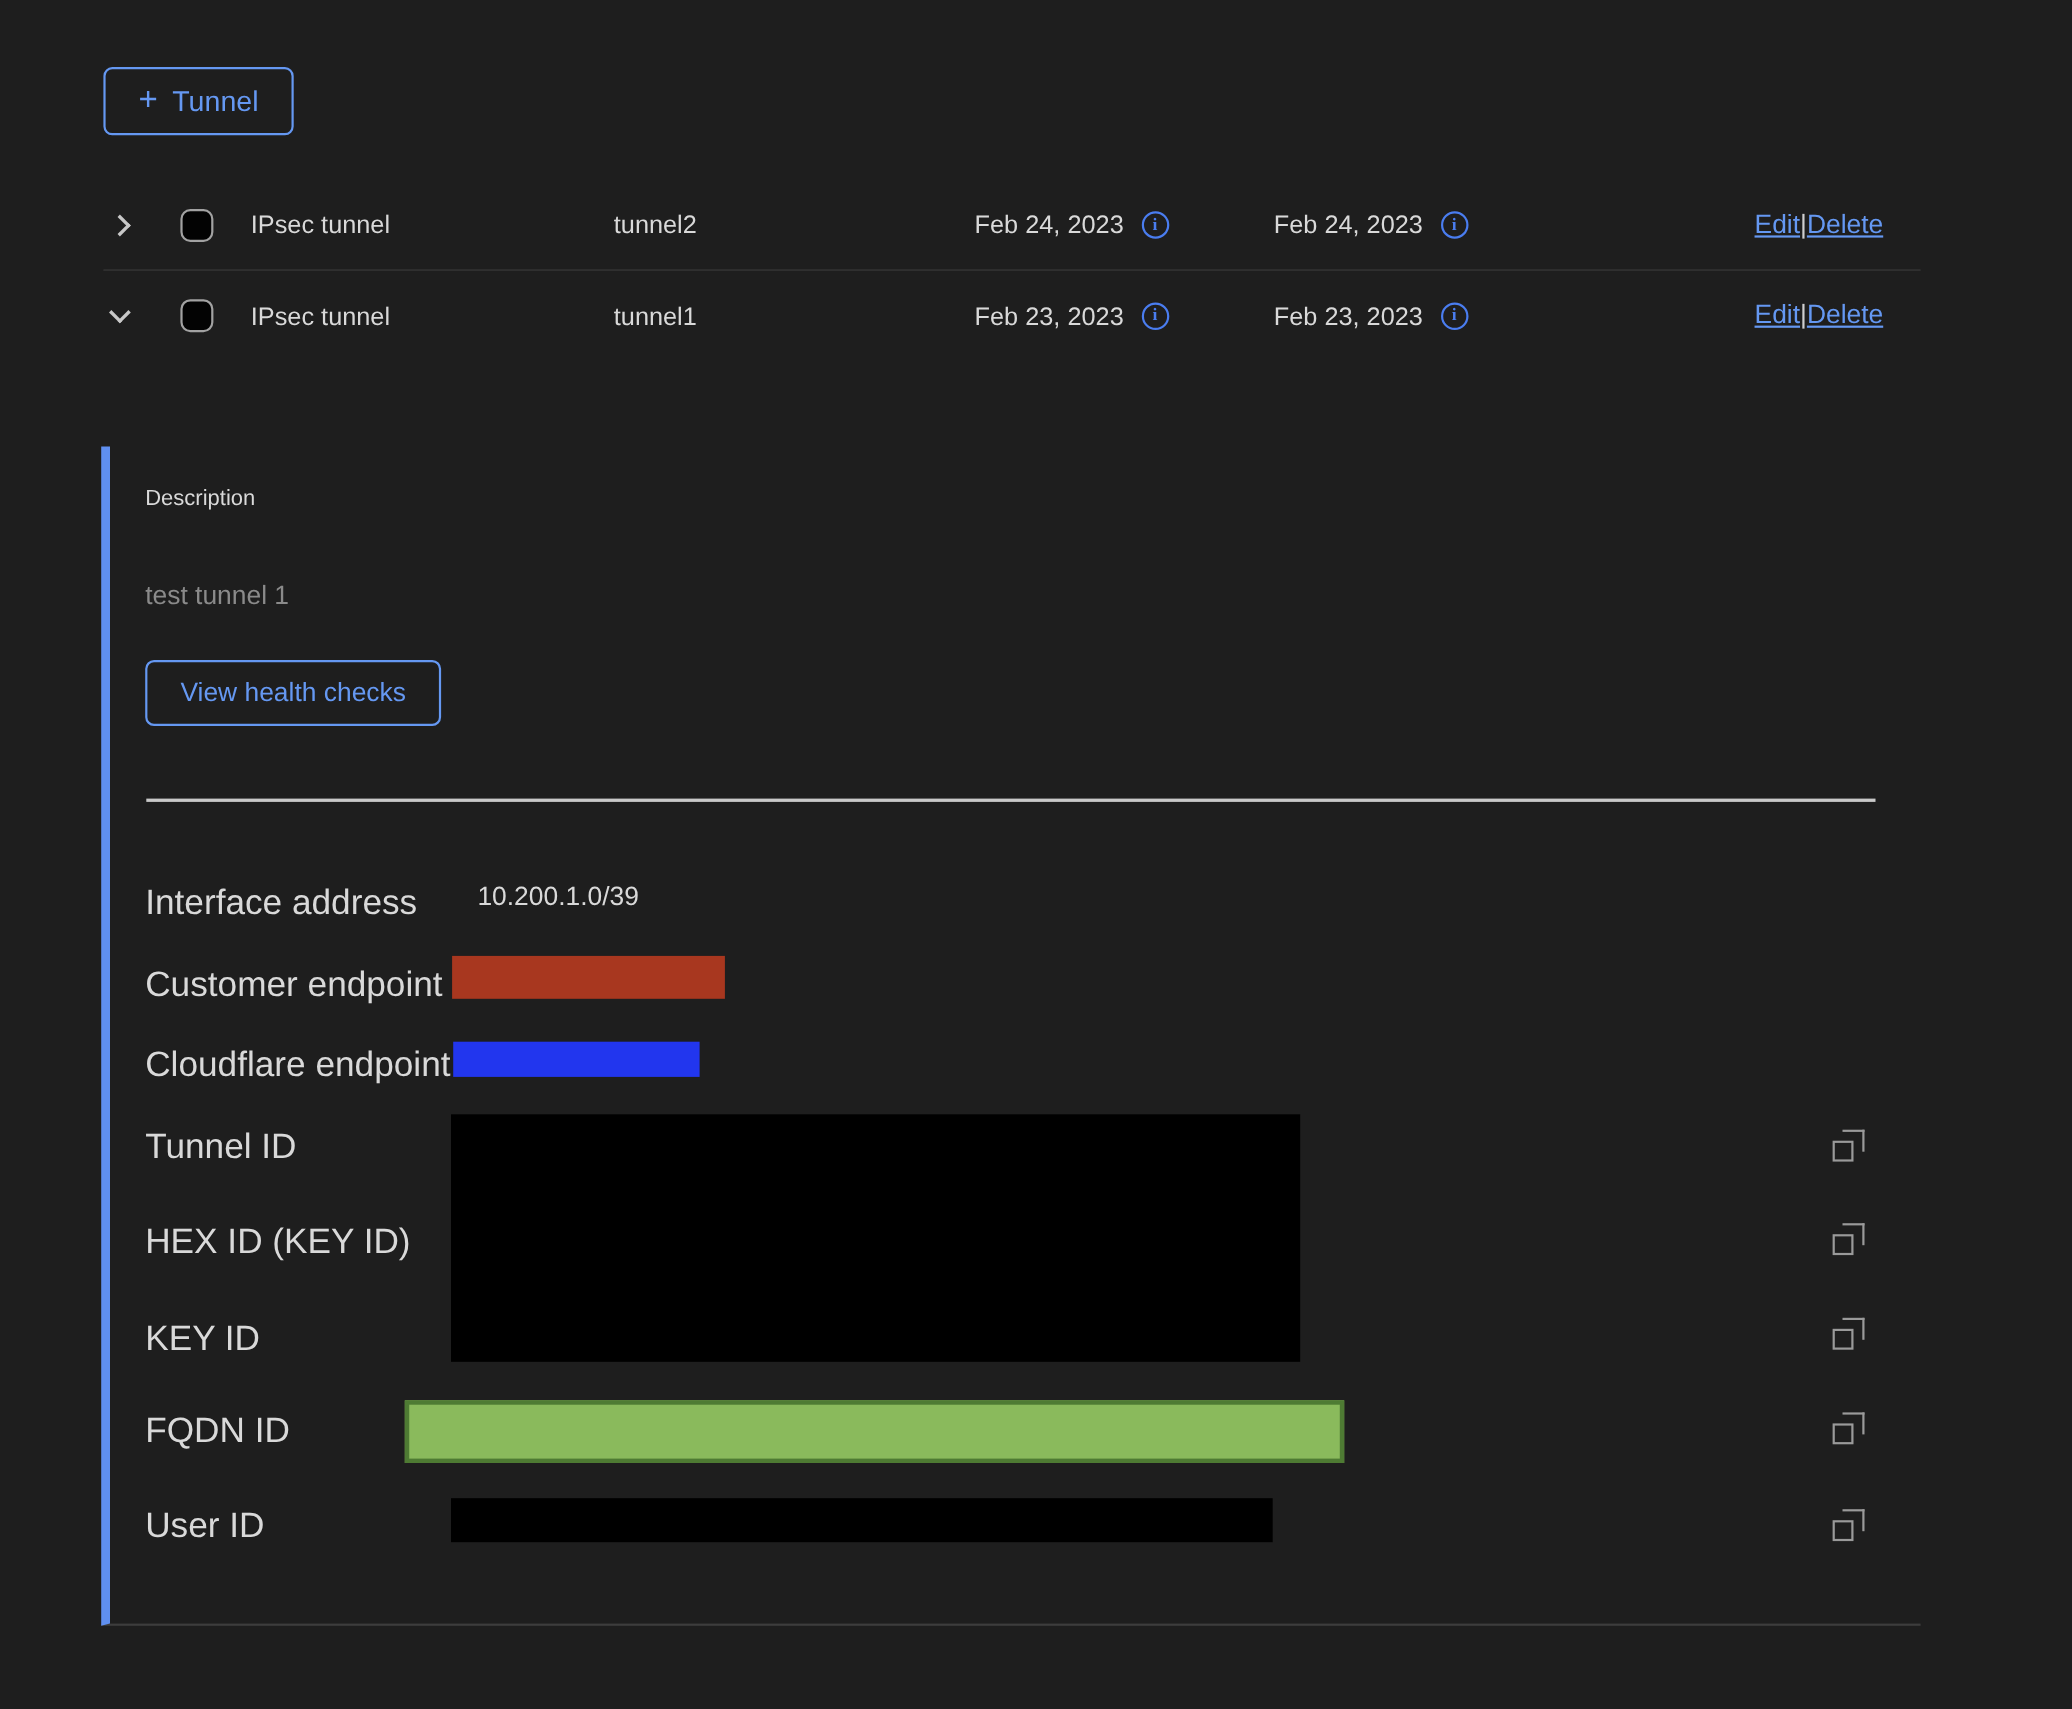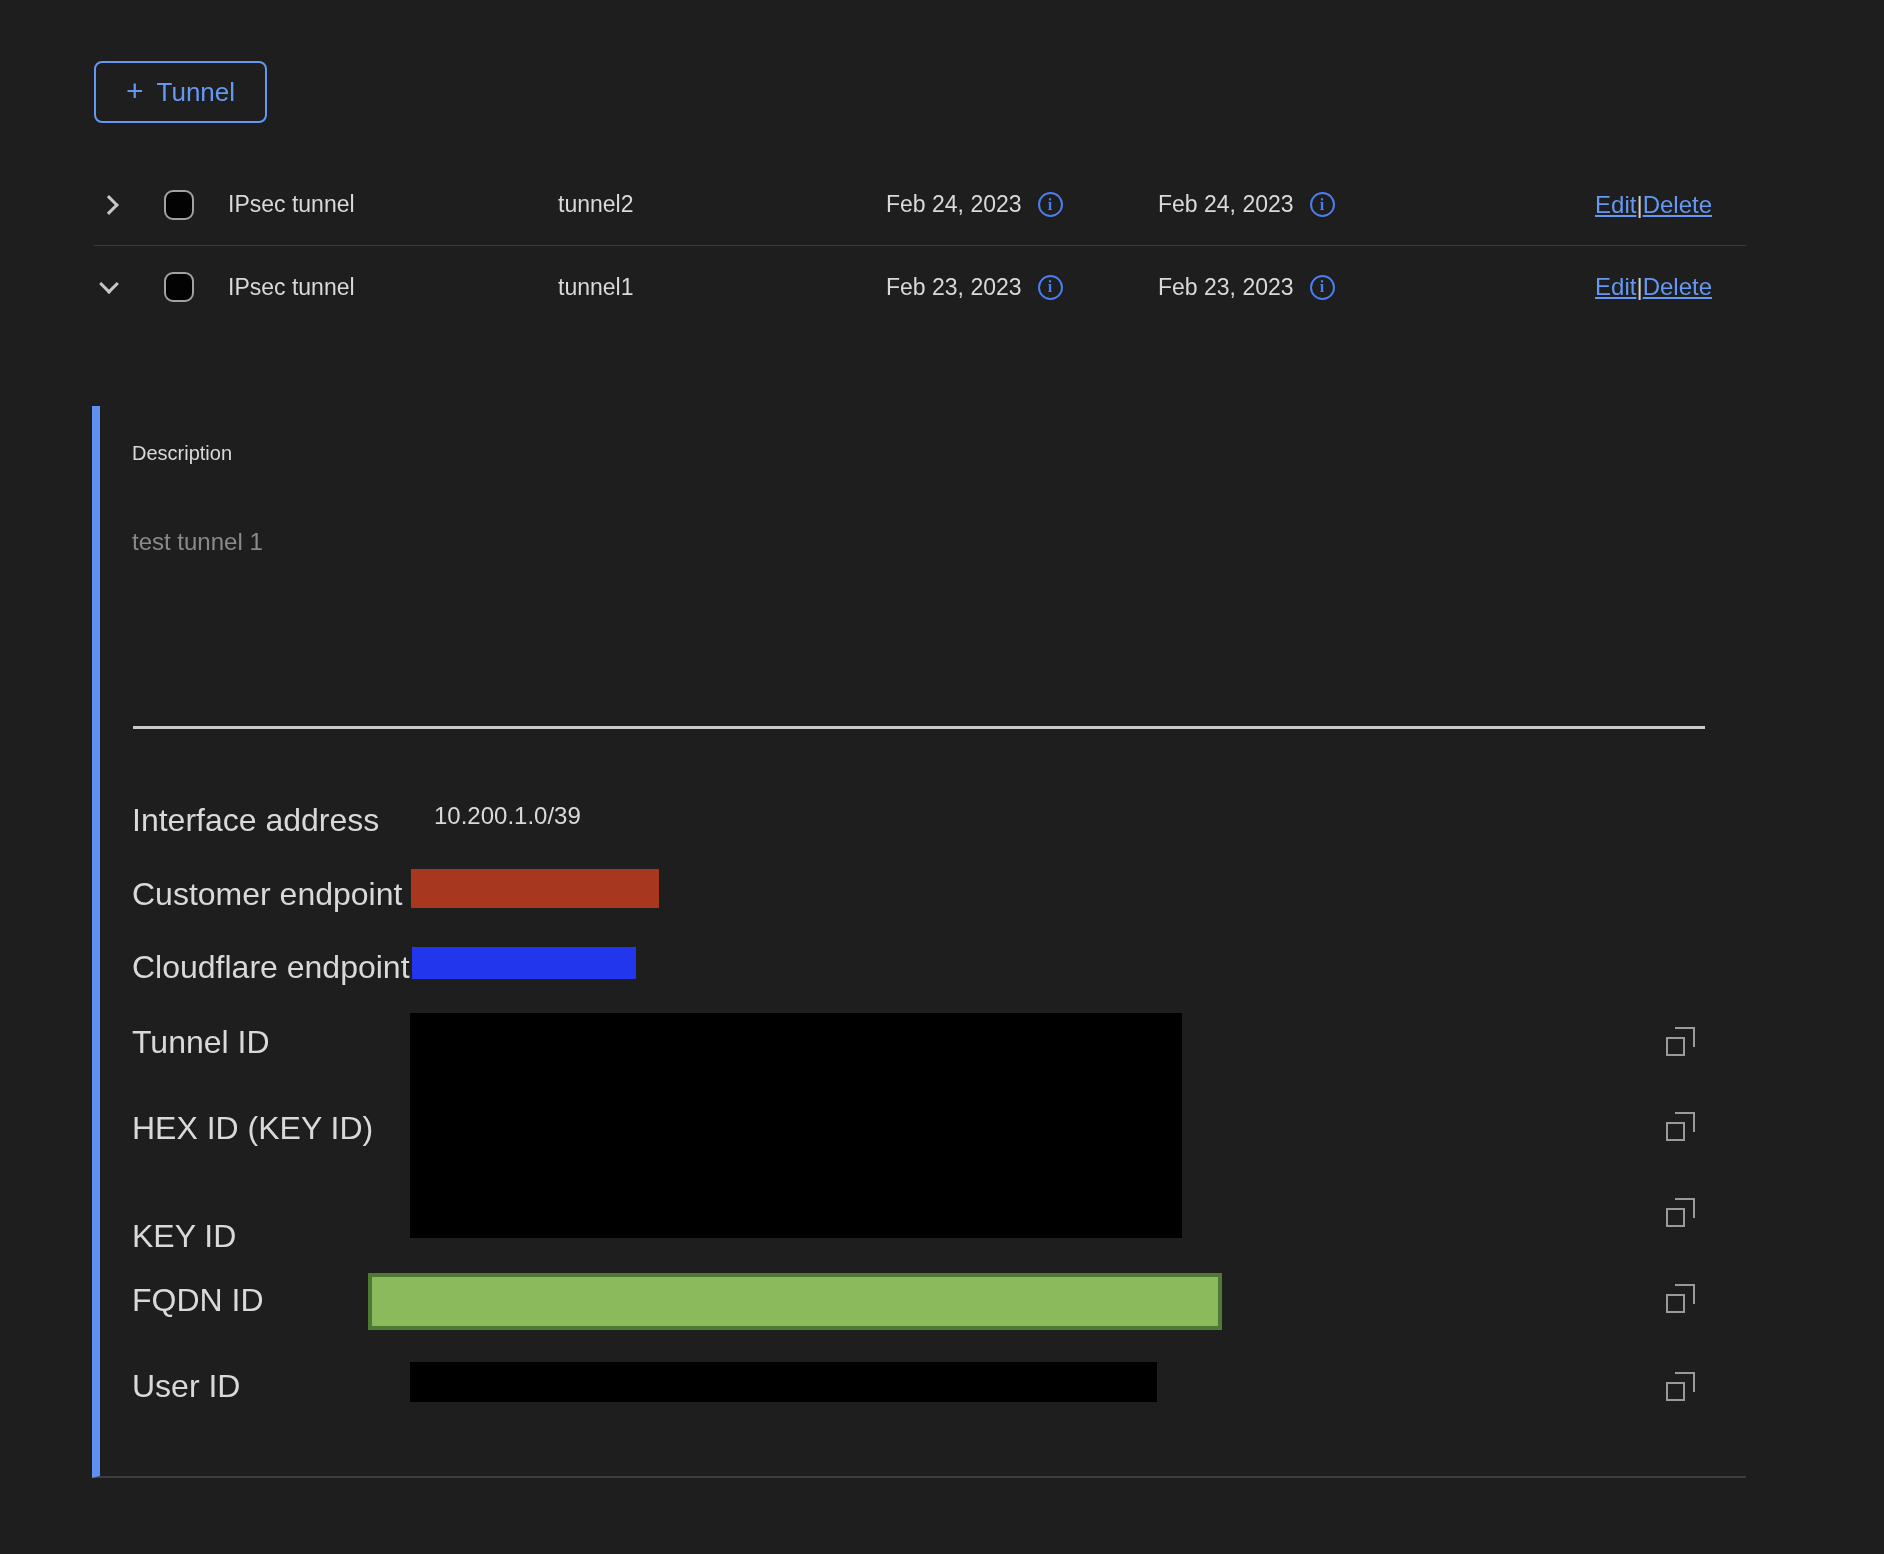"View health checks" button.btn-outline { html: none -> <button> <span>View health checks</span> </button> }
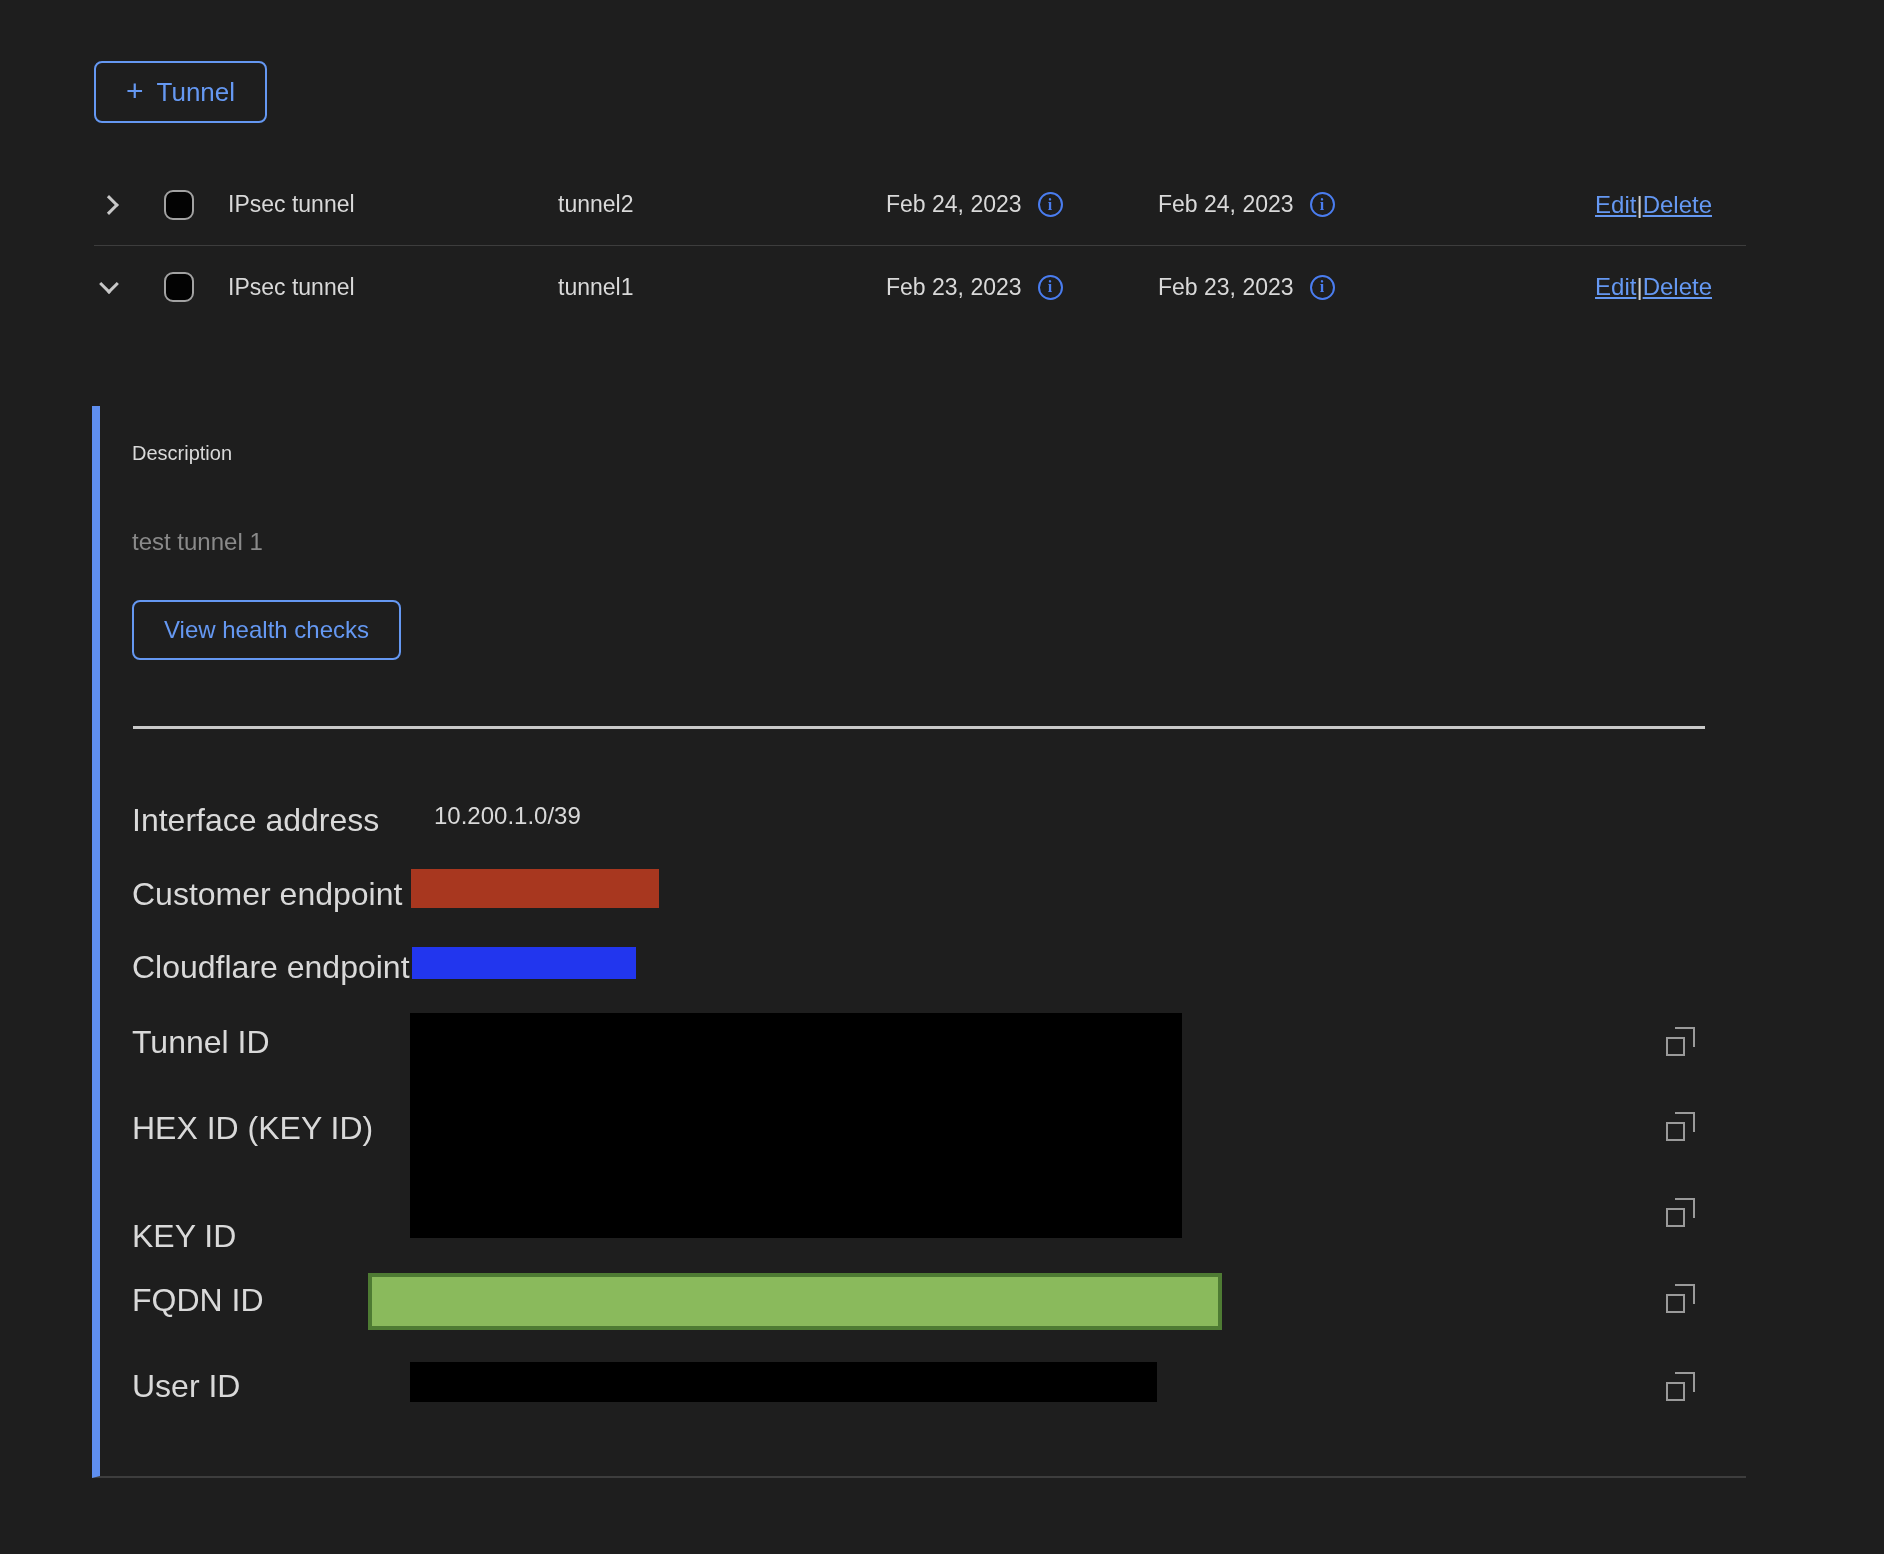"KEY ID" div.abs { top: 812px -> 792px }
